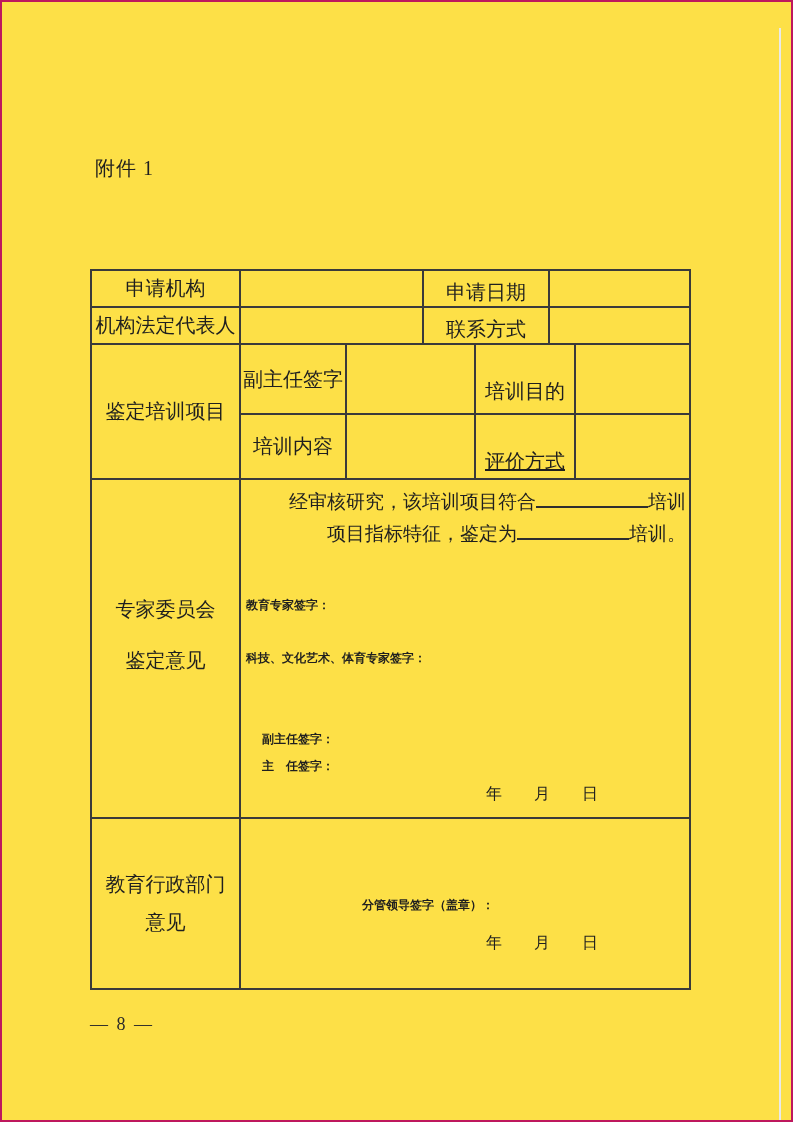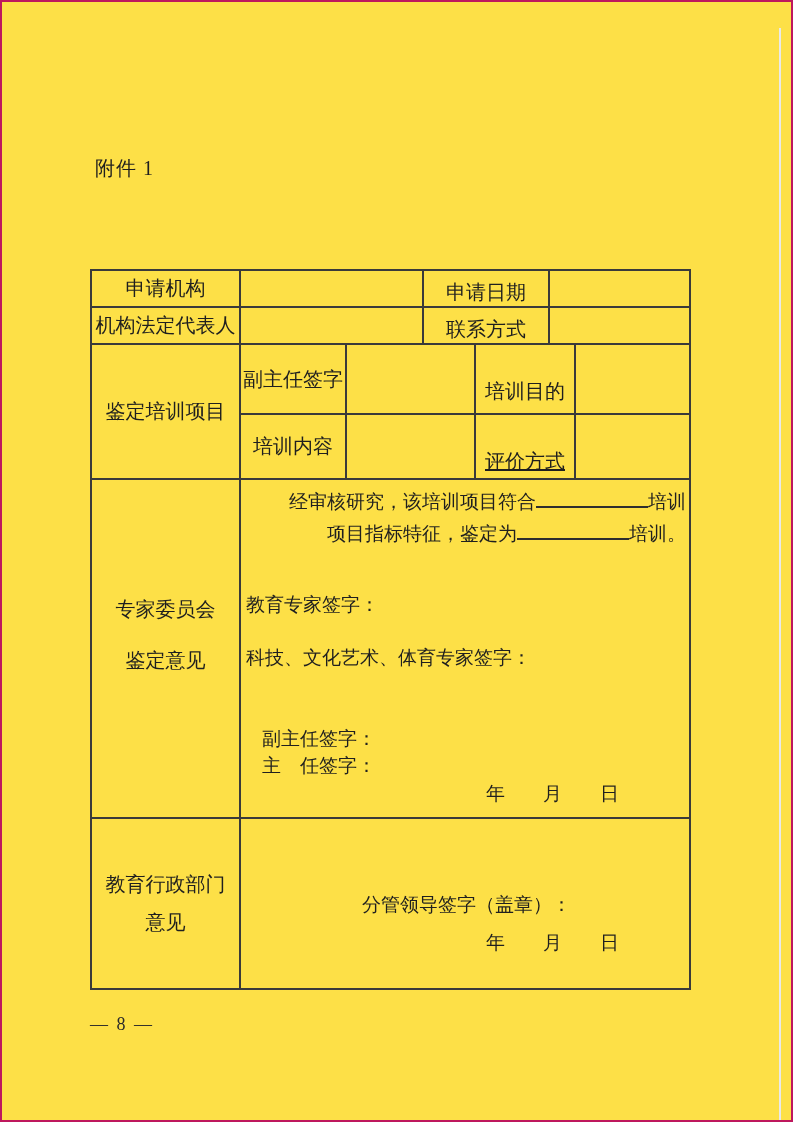"教育专家签字：" .sign { font-size: 19px -> 12px; font-weight: none -> bold }
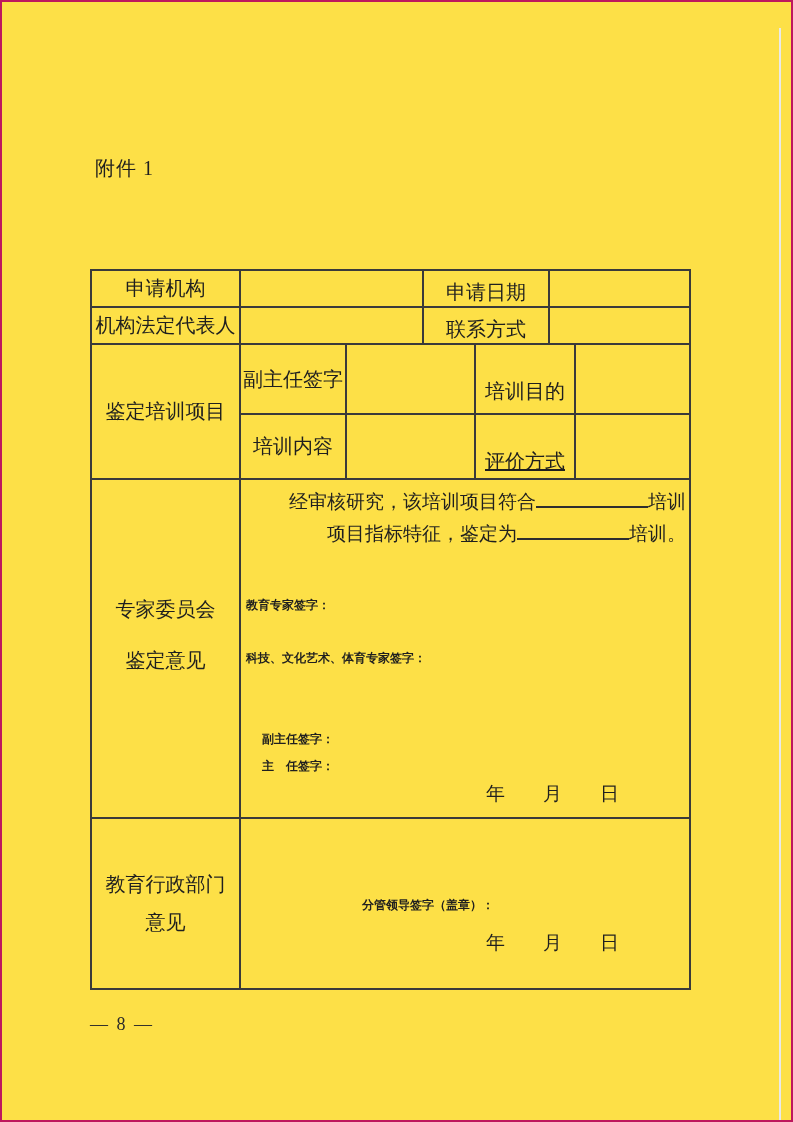"年 月 日" .date-line { font-size: 19px -> 16px }
